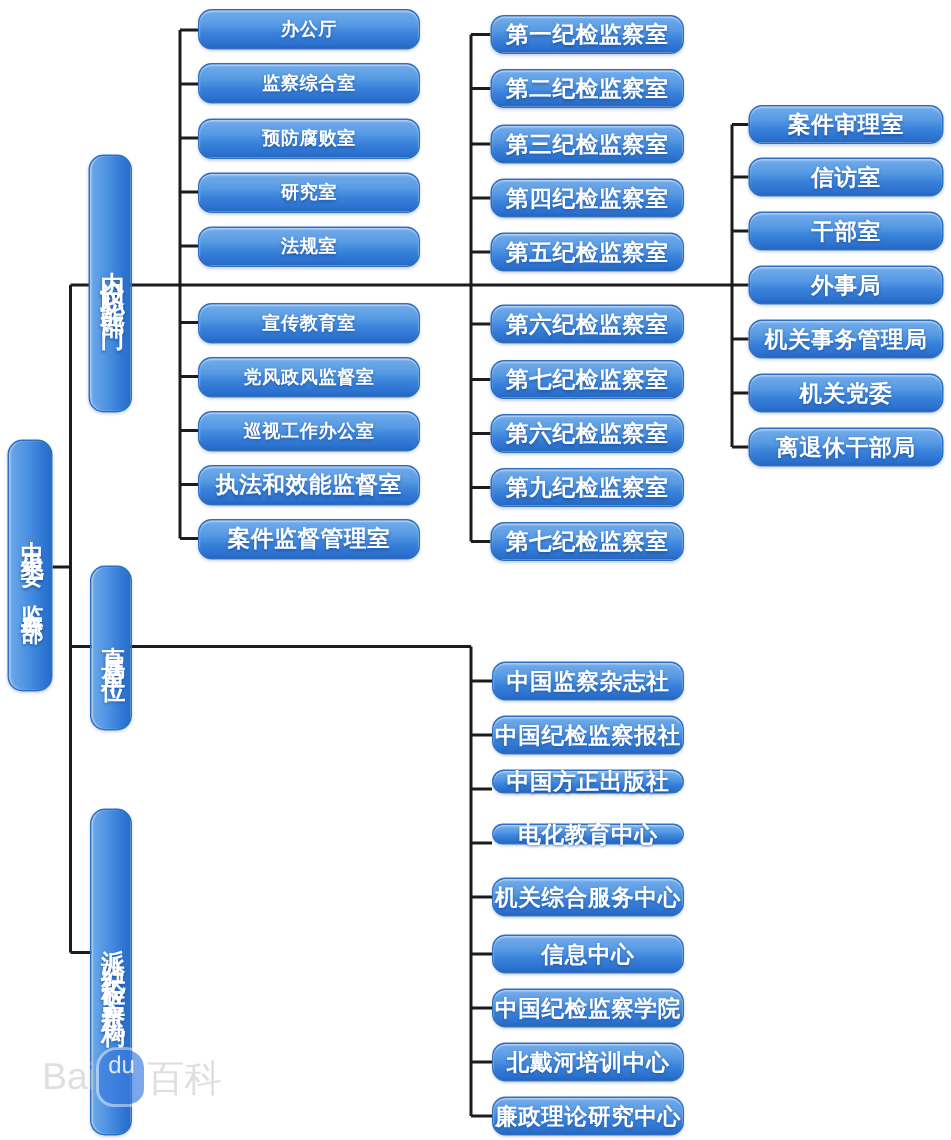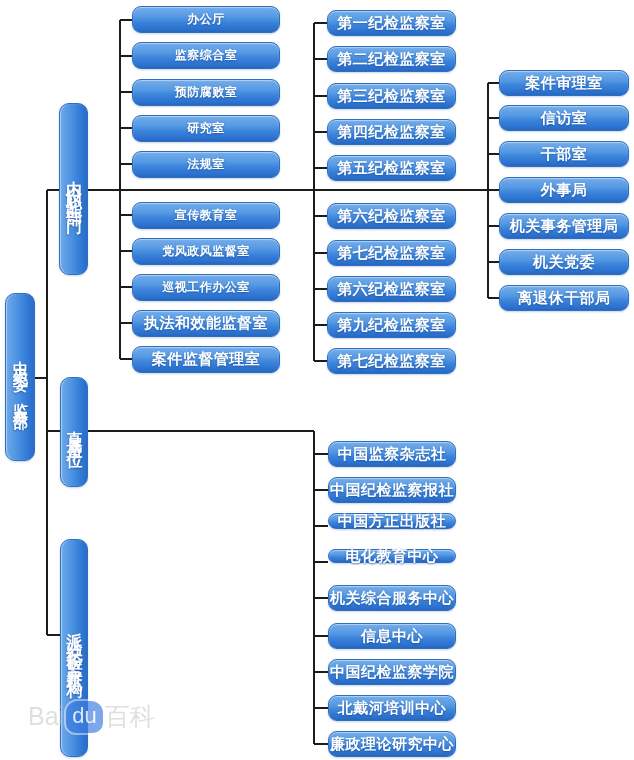"du" .watermark .du { font-size: 22px -> 16px; padding: 2px 6px 4px 6px -> 2px 6px 16px 6px }
